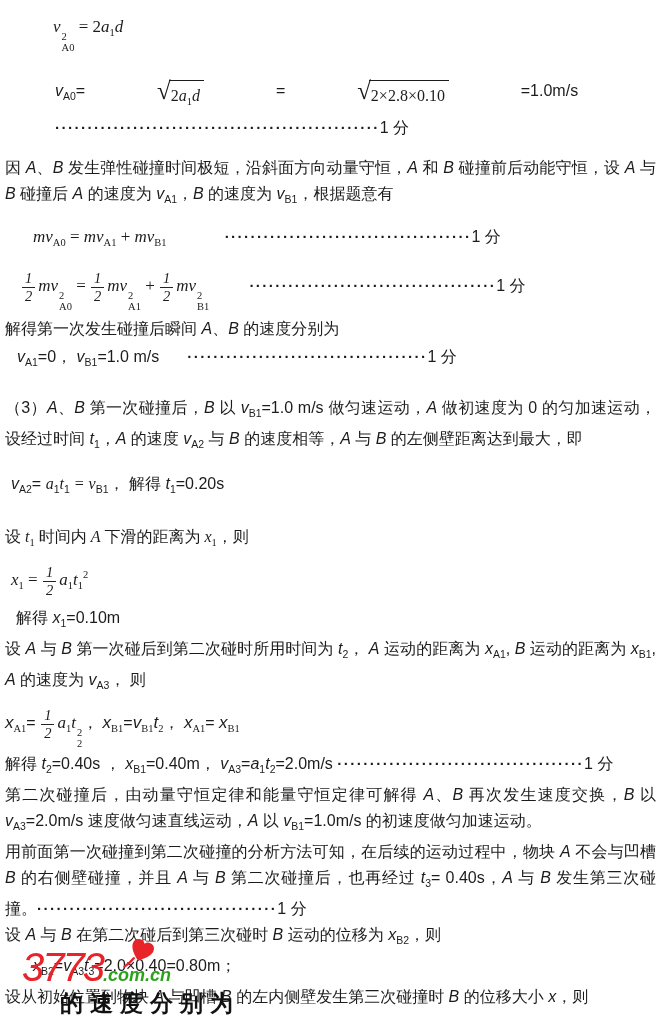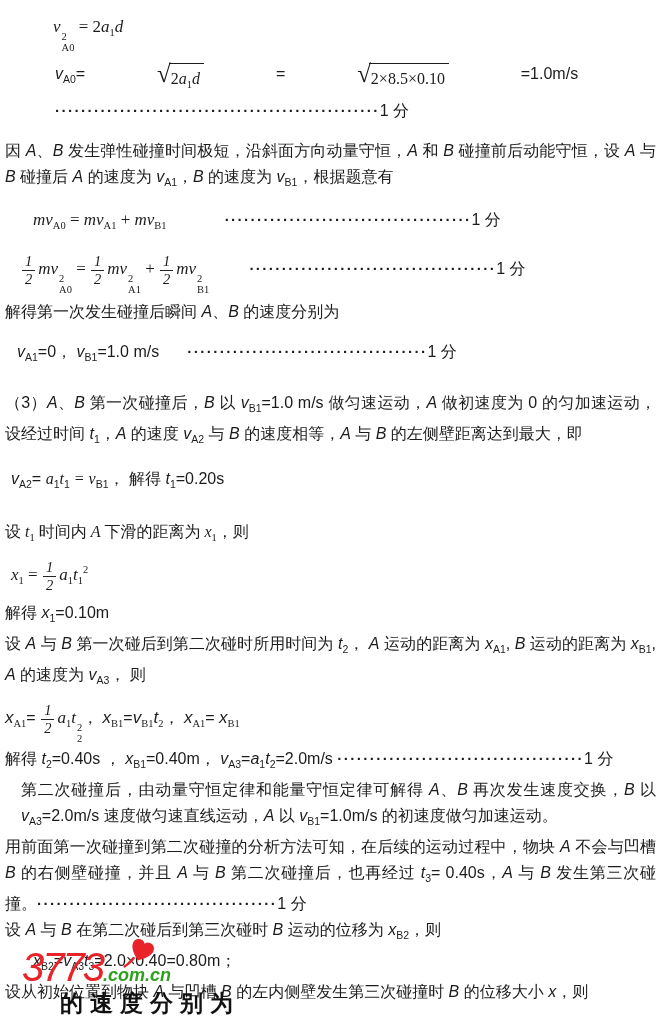"vA0= = =1.0m/s1 分" div.line { margin-top: 8px -> 25px }
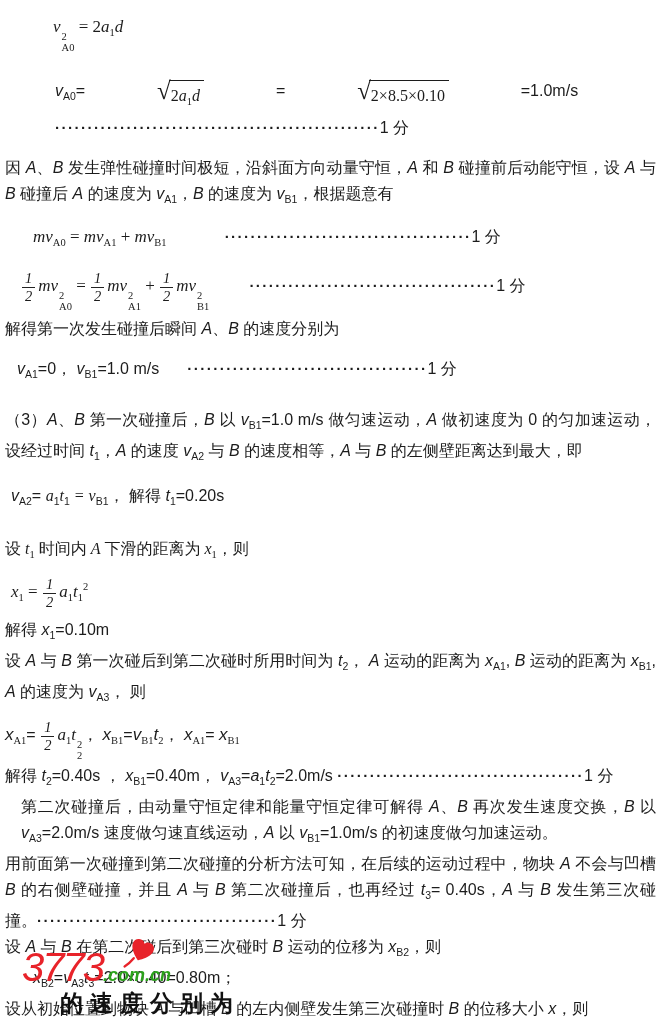"2×8.5×0.10" span.rcd { text: 8.5 -> 2.8 }
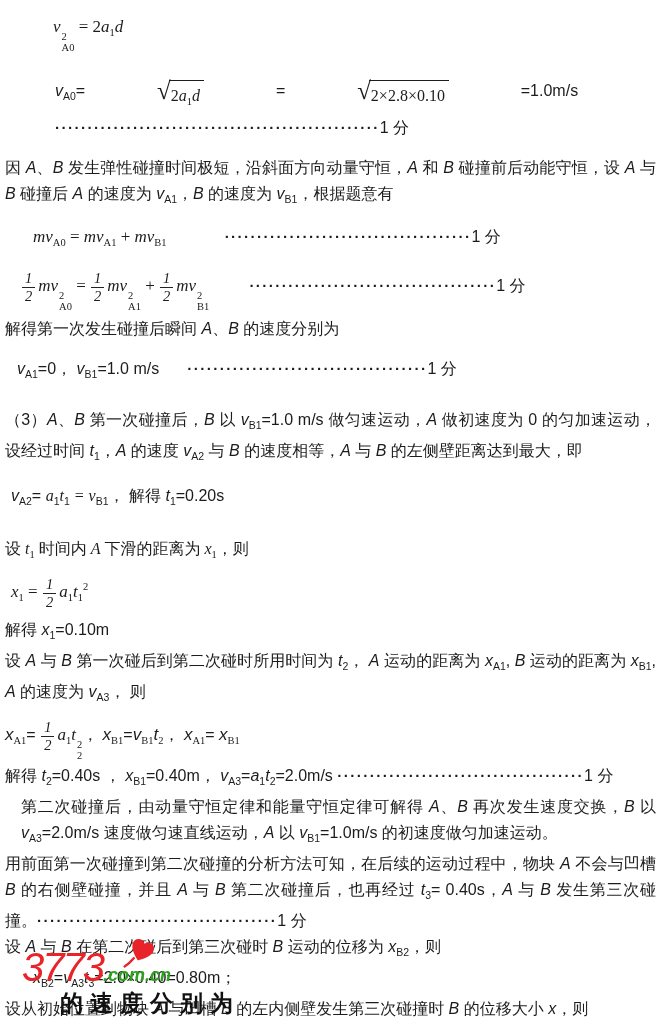"vA1=0， vB1=1.0 m/s" div.line { margin-top: 14px -> 2px }
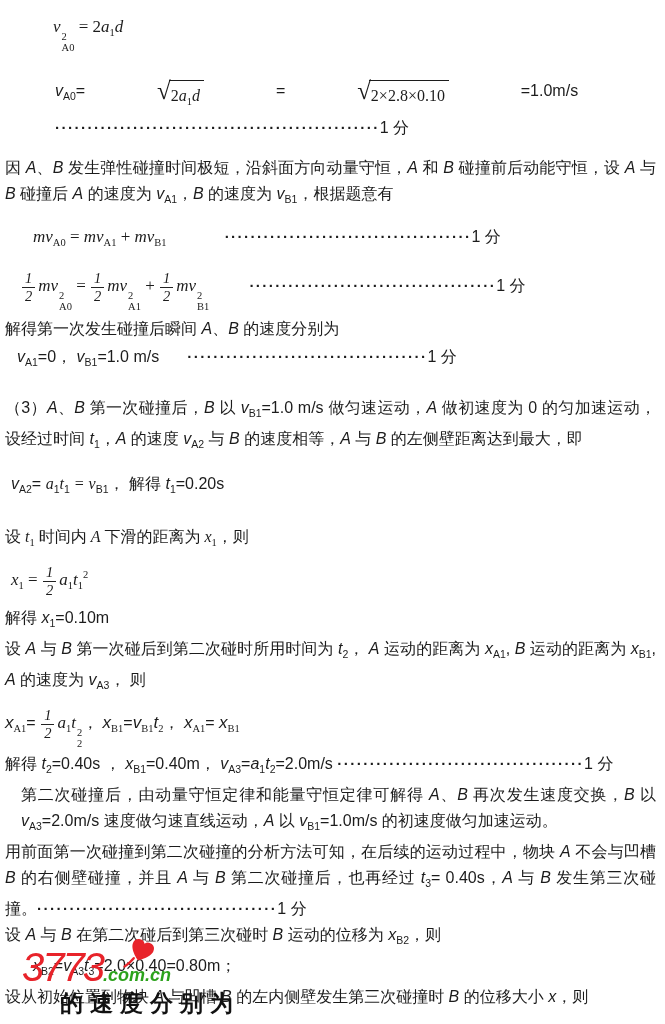"解得 x1=0.10m" div.line { margin-left: none -> 11px }
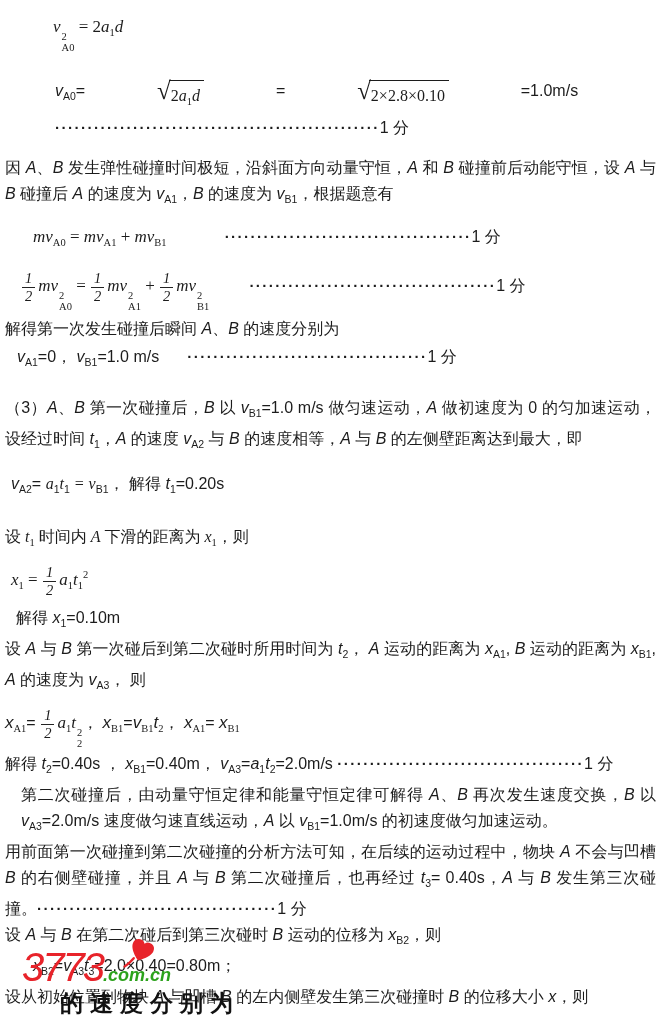"第二次碰撞后，由动量守恒定律和能量守恒定律可解得 A、B 再次发生速度交换，B" div.line { margin-left: 16px -> none }
